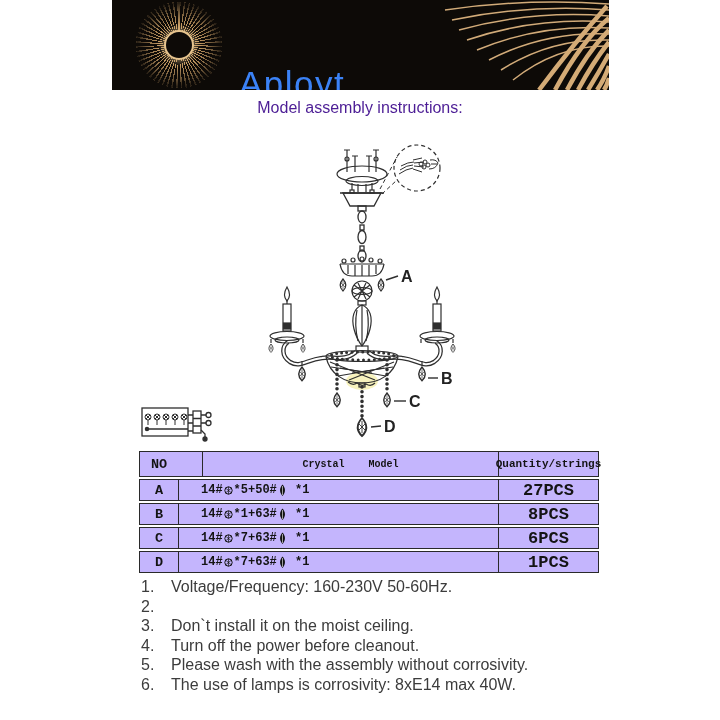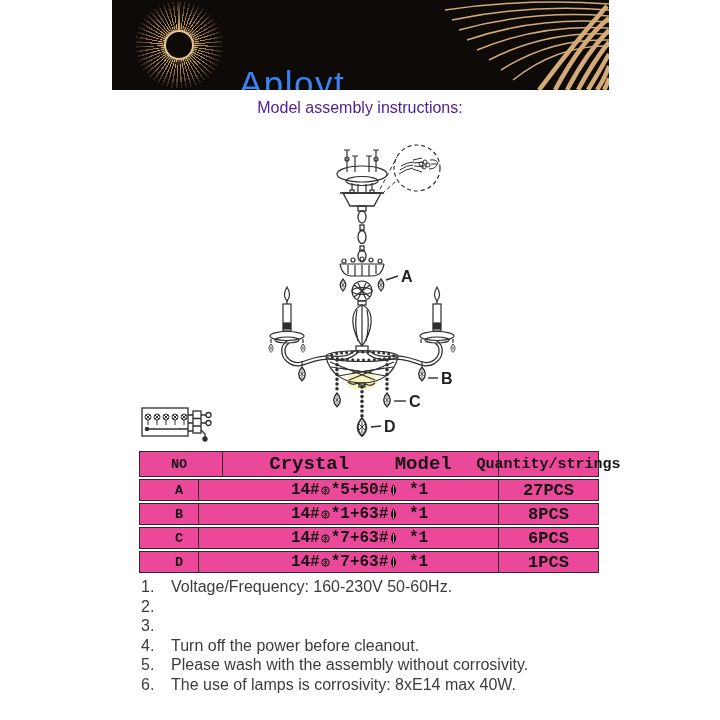"NO" .t-row { background: #ec4899 -> #c4b5fd; padding-left: 20px -> none }
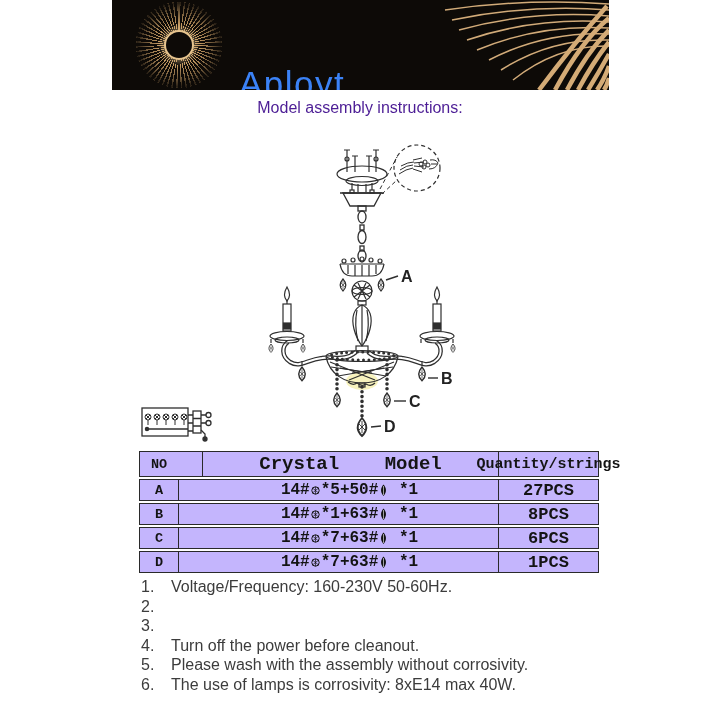"Crystal Model" .c-model.center { font-size: 19px -> 10px }
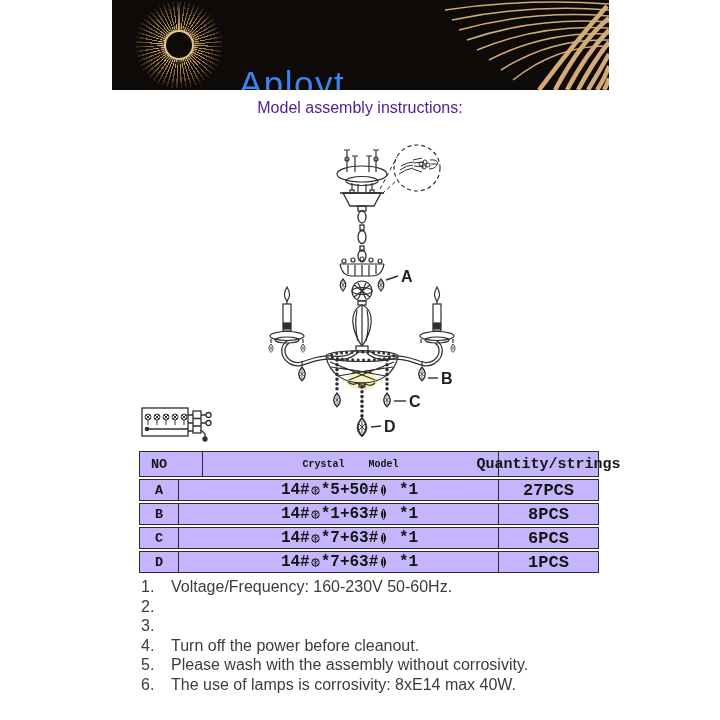"Quantity/strings" .c-qty.hdr { font-size: 15px -> 11px }
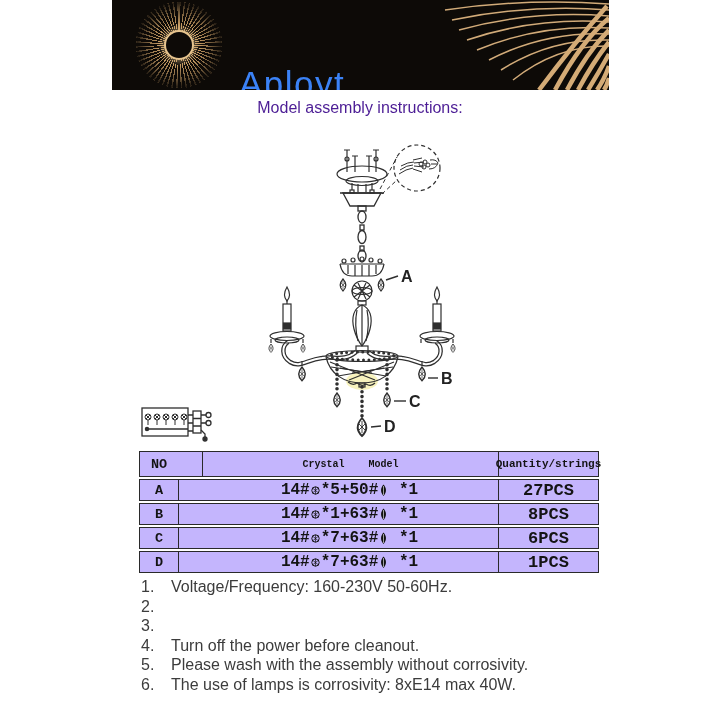"14#" .c-model { font-size: 16px -> 12px; justify-content: center -> none }
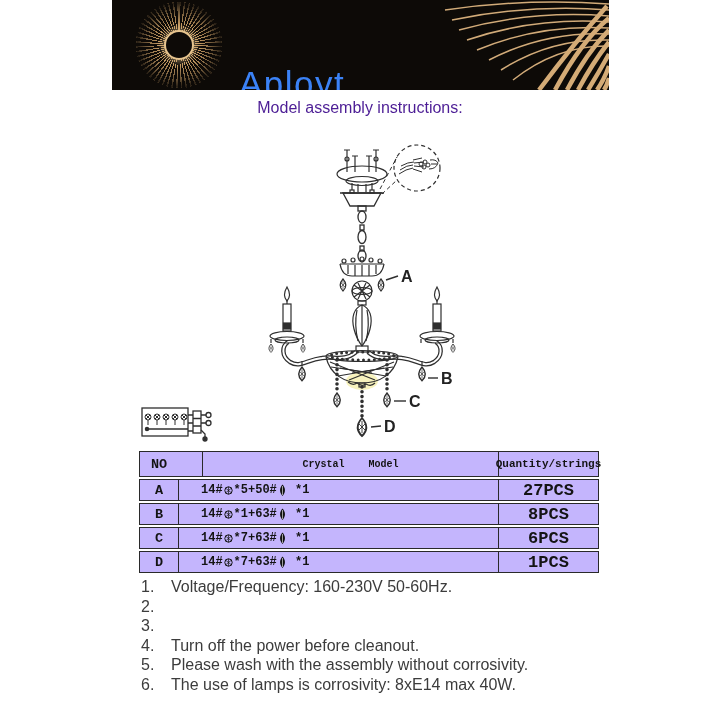"Don`t install it on the" span { html: none -> <span>Don`t install it on the moist ceiling.</span> }
